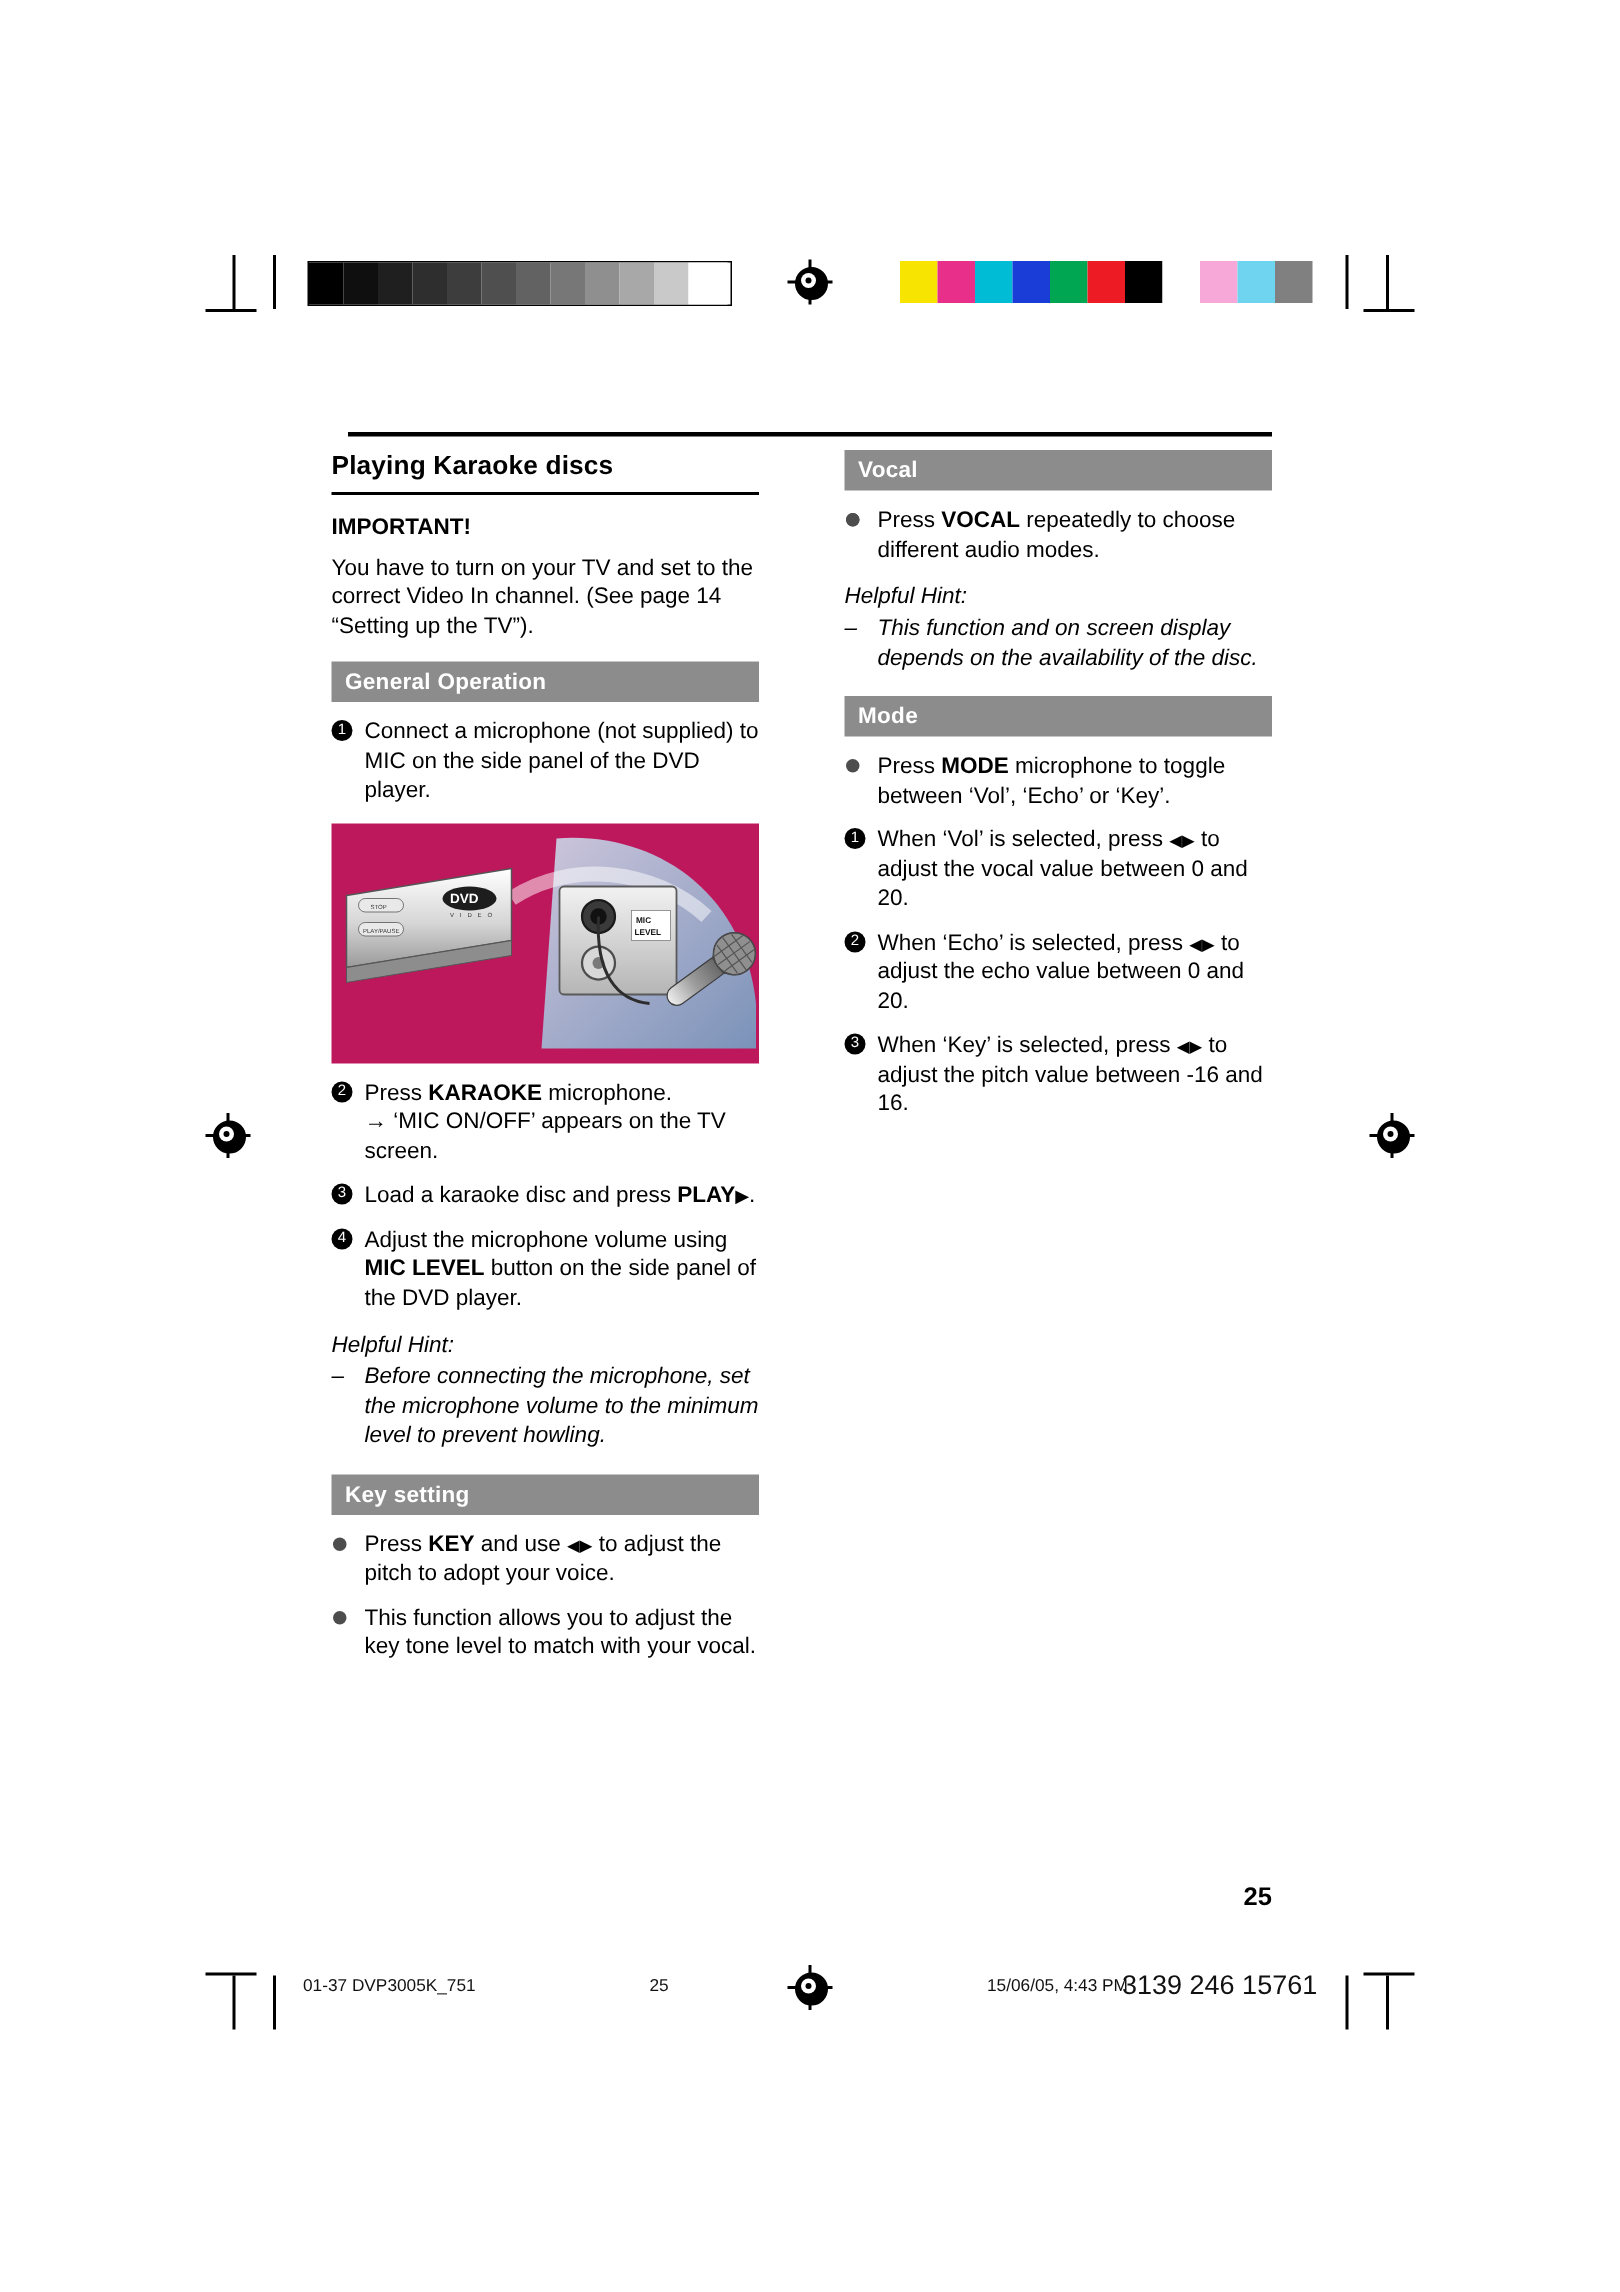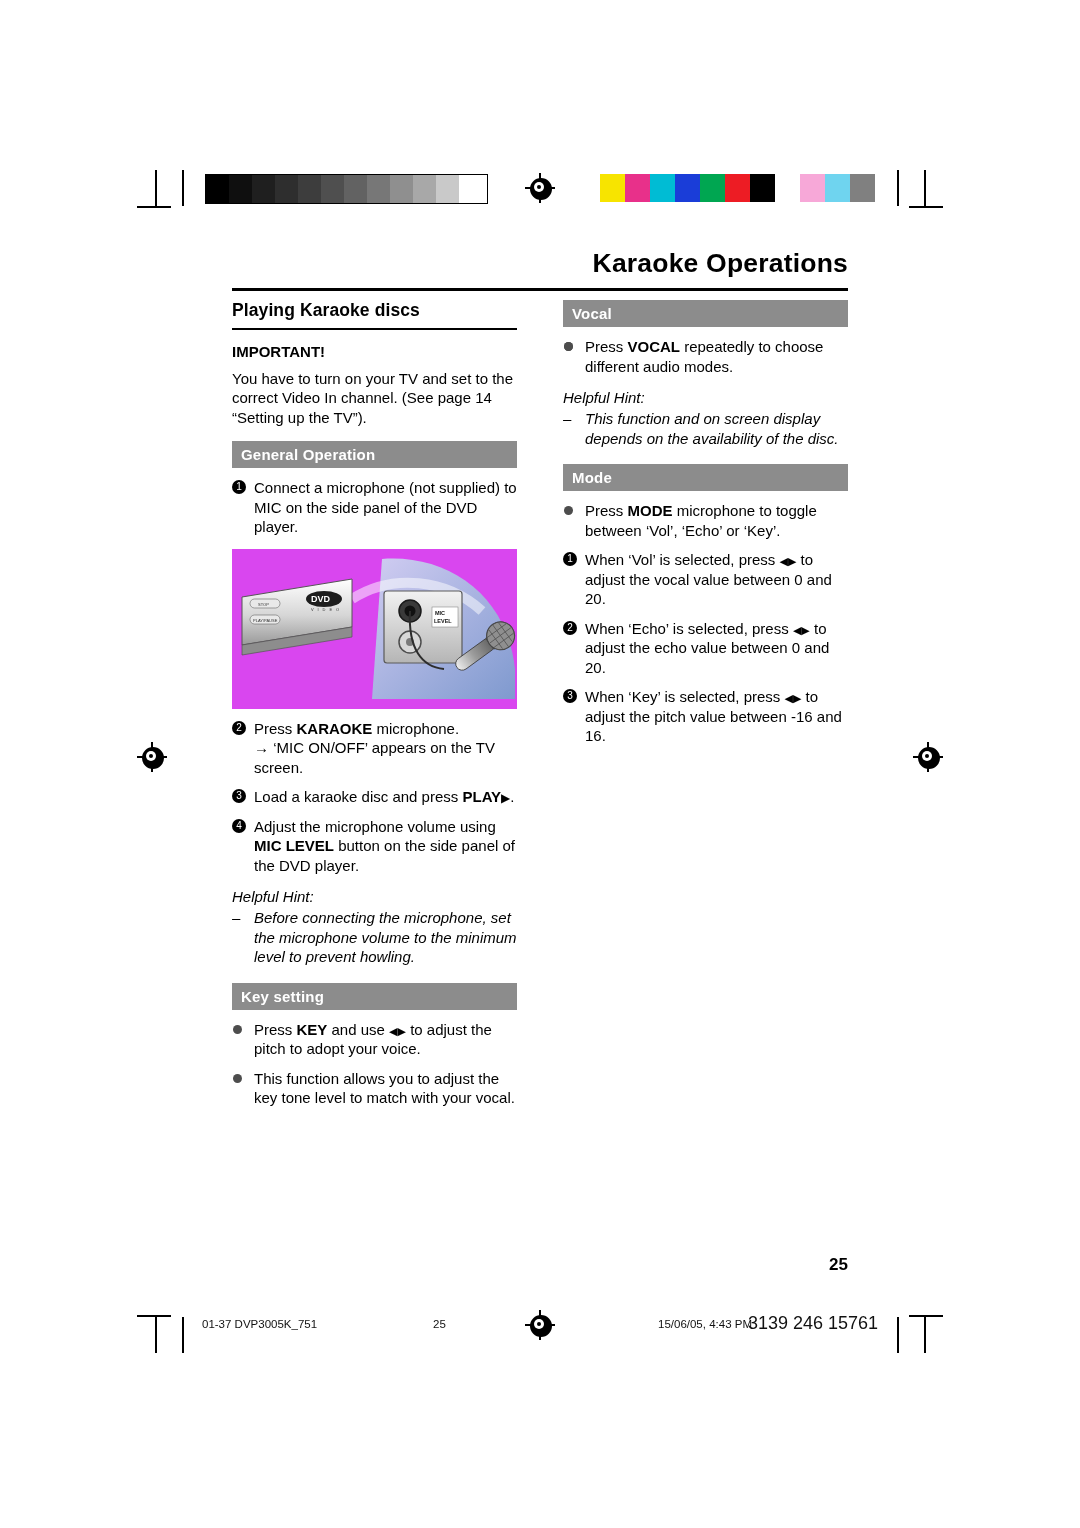"Karaoke Operations" div.doc-title { html: <div>Karaoke Operations</div> -> none }
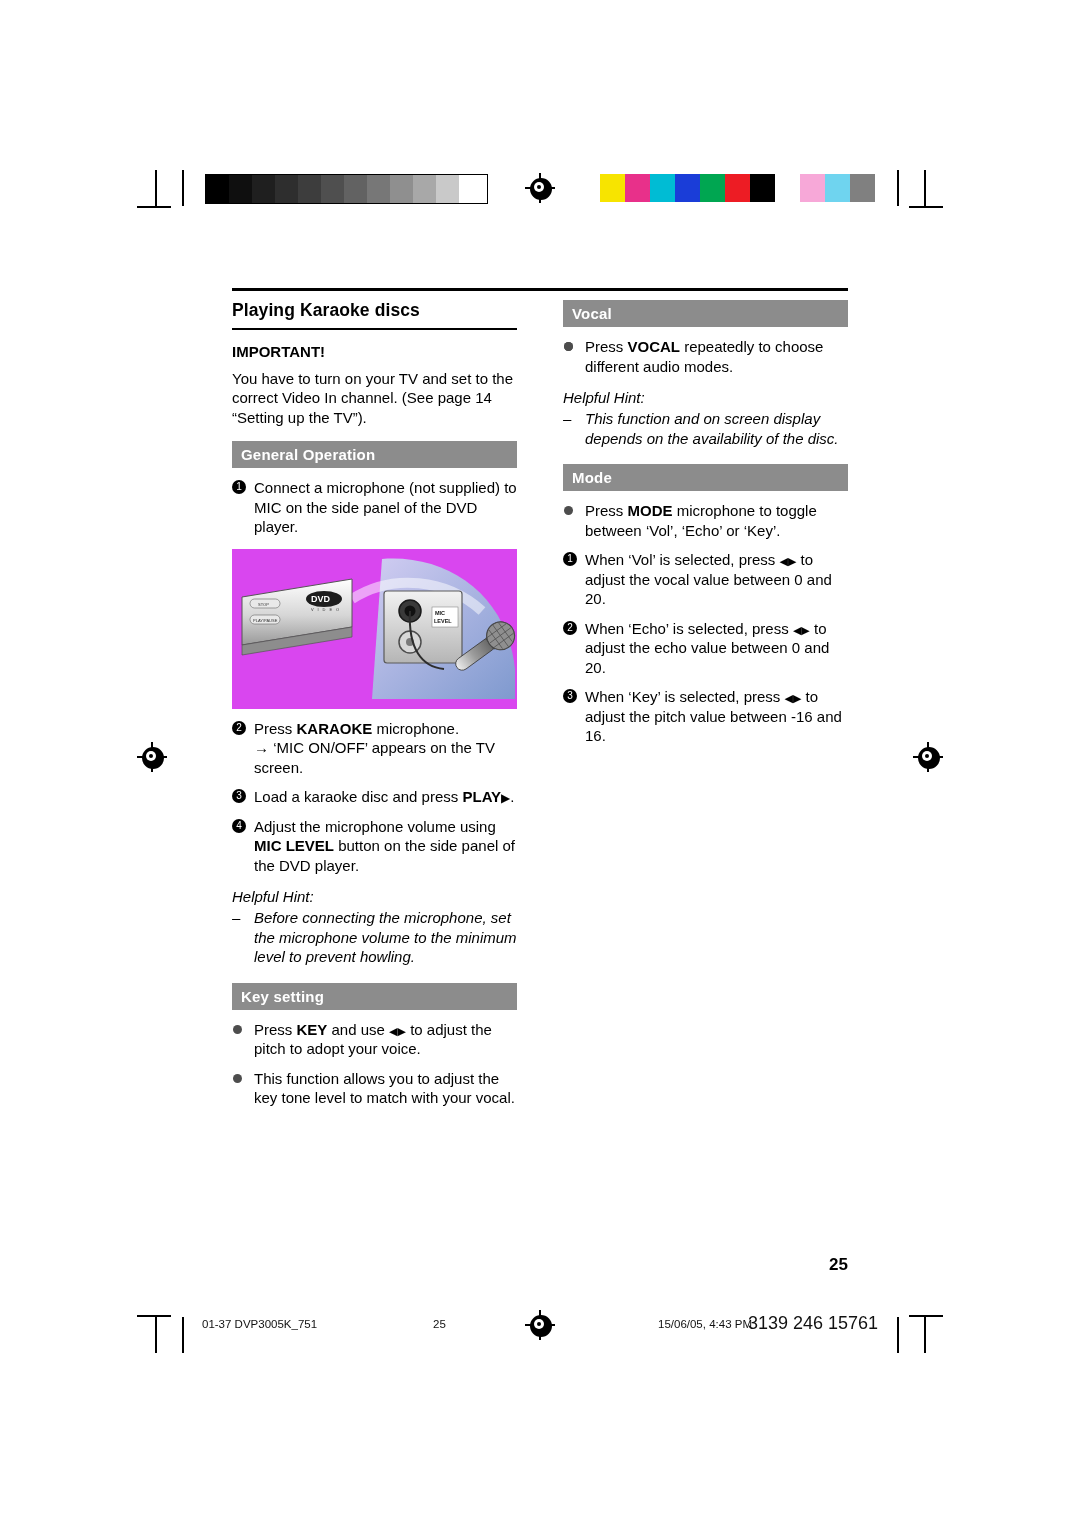"Playing Karaoke discs" .col-left { left: 232px -> 221px }
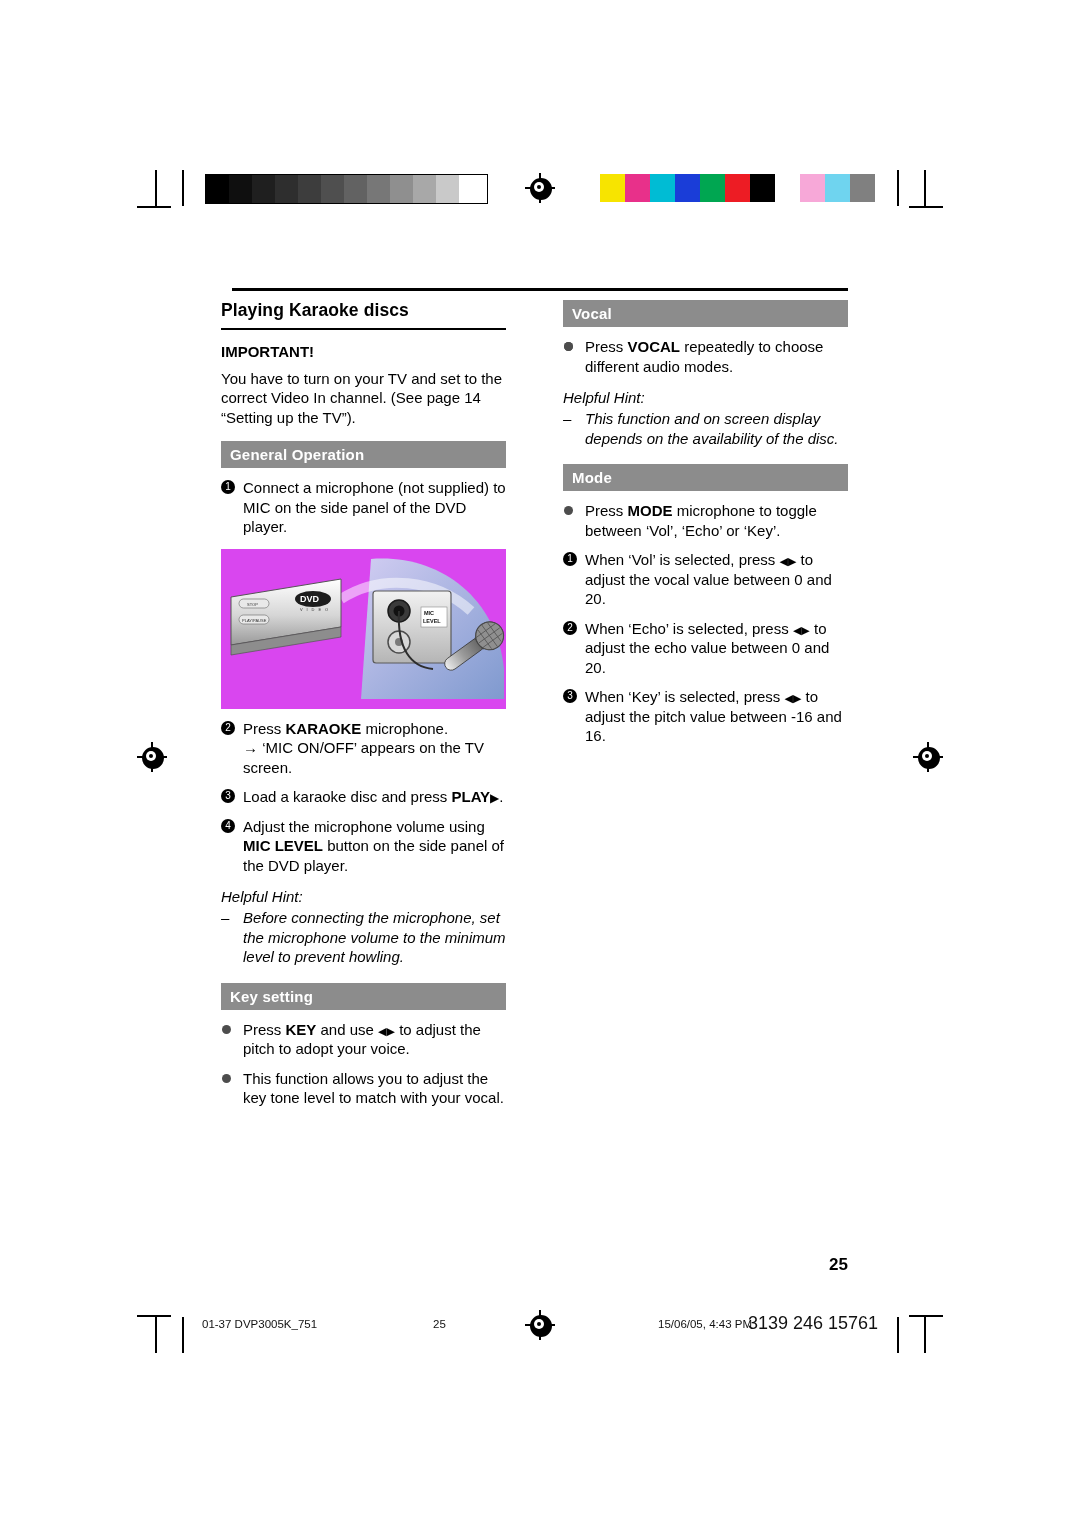"DVD" .figure { background: #d946ef -> #be185d }
